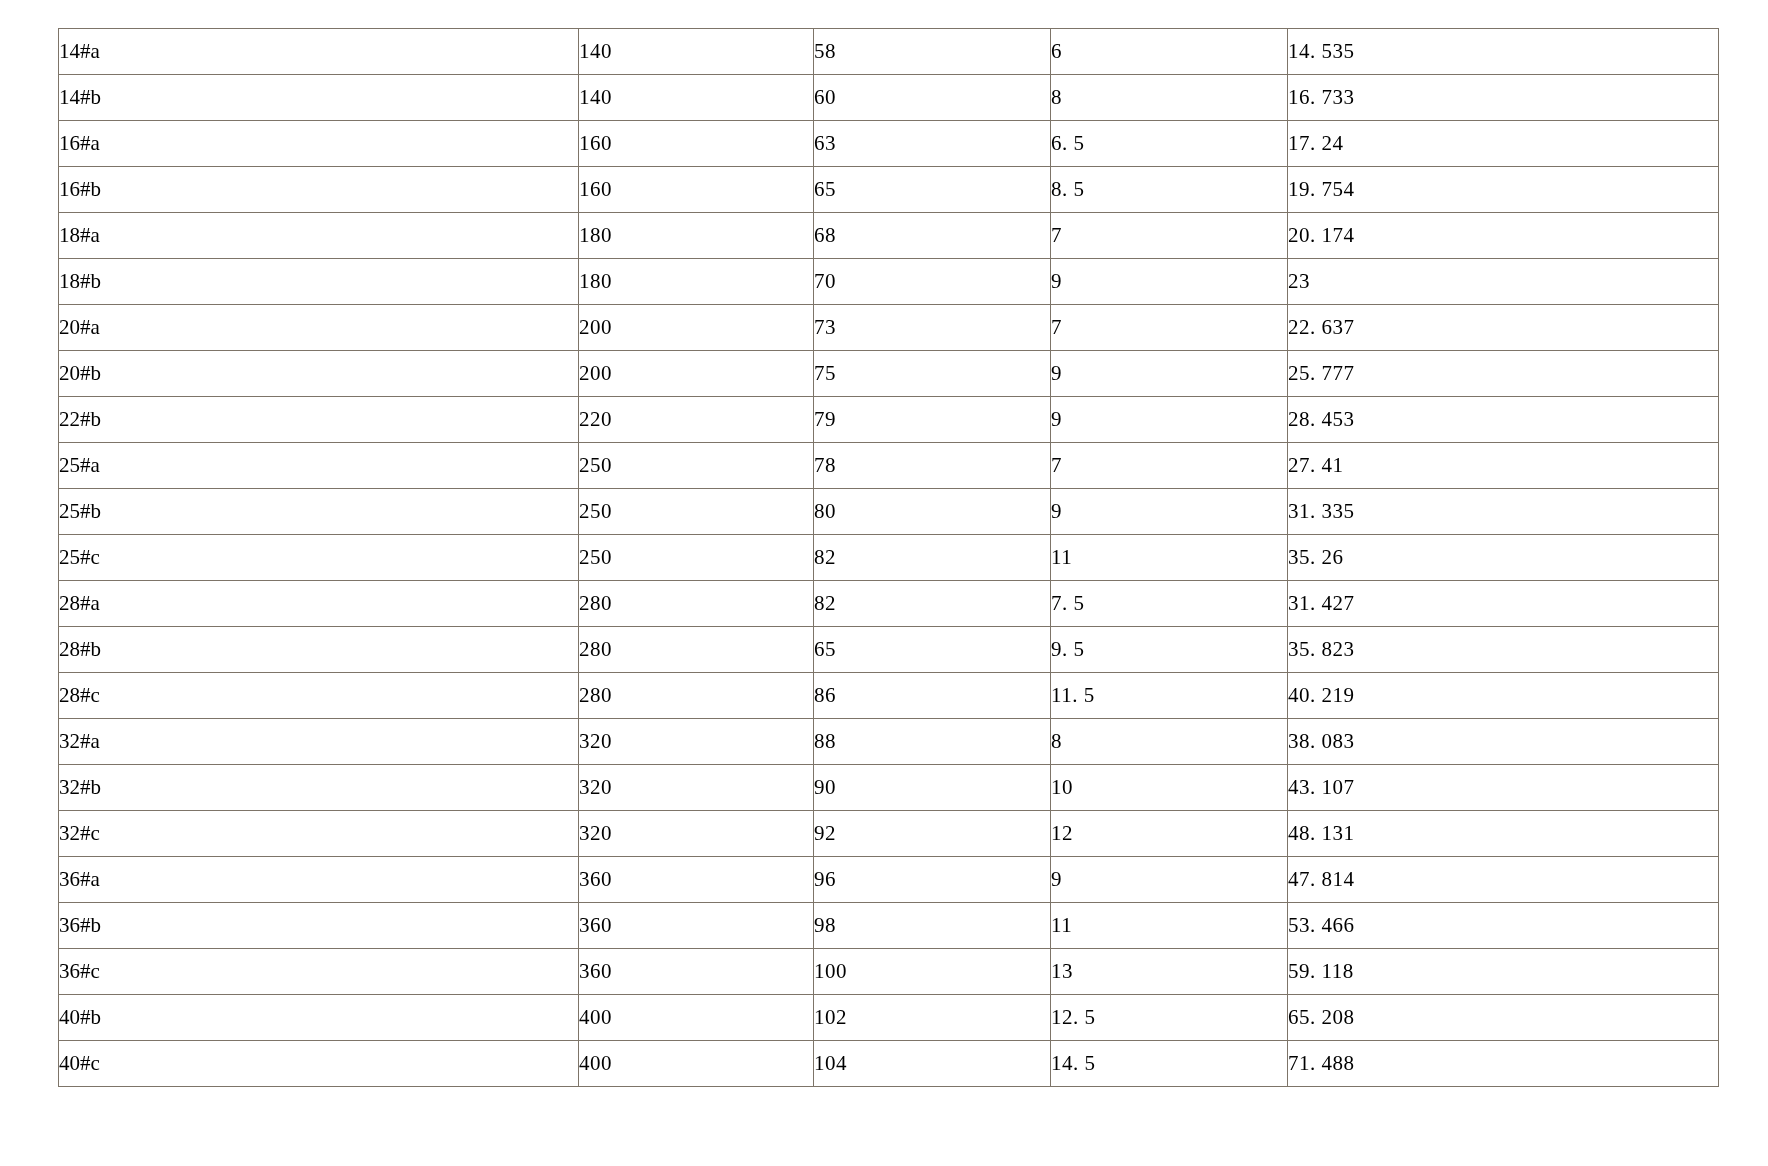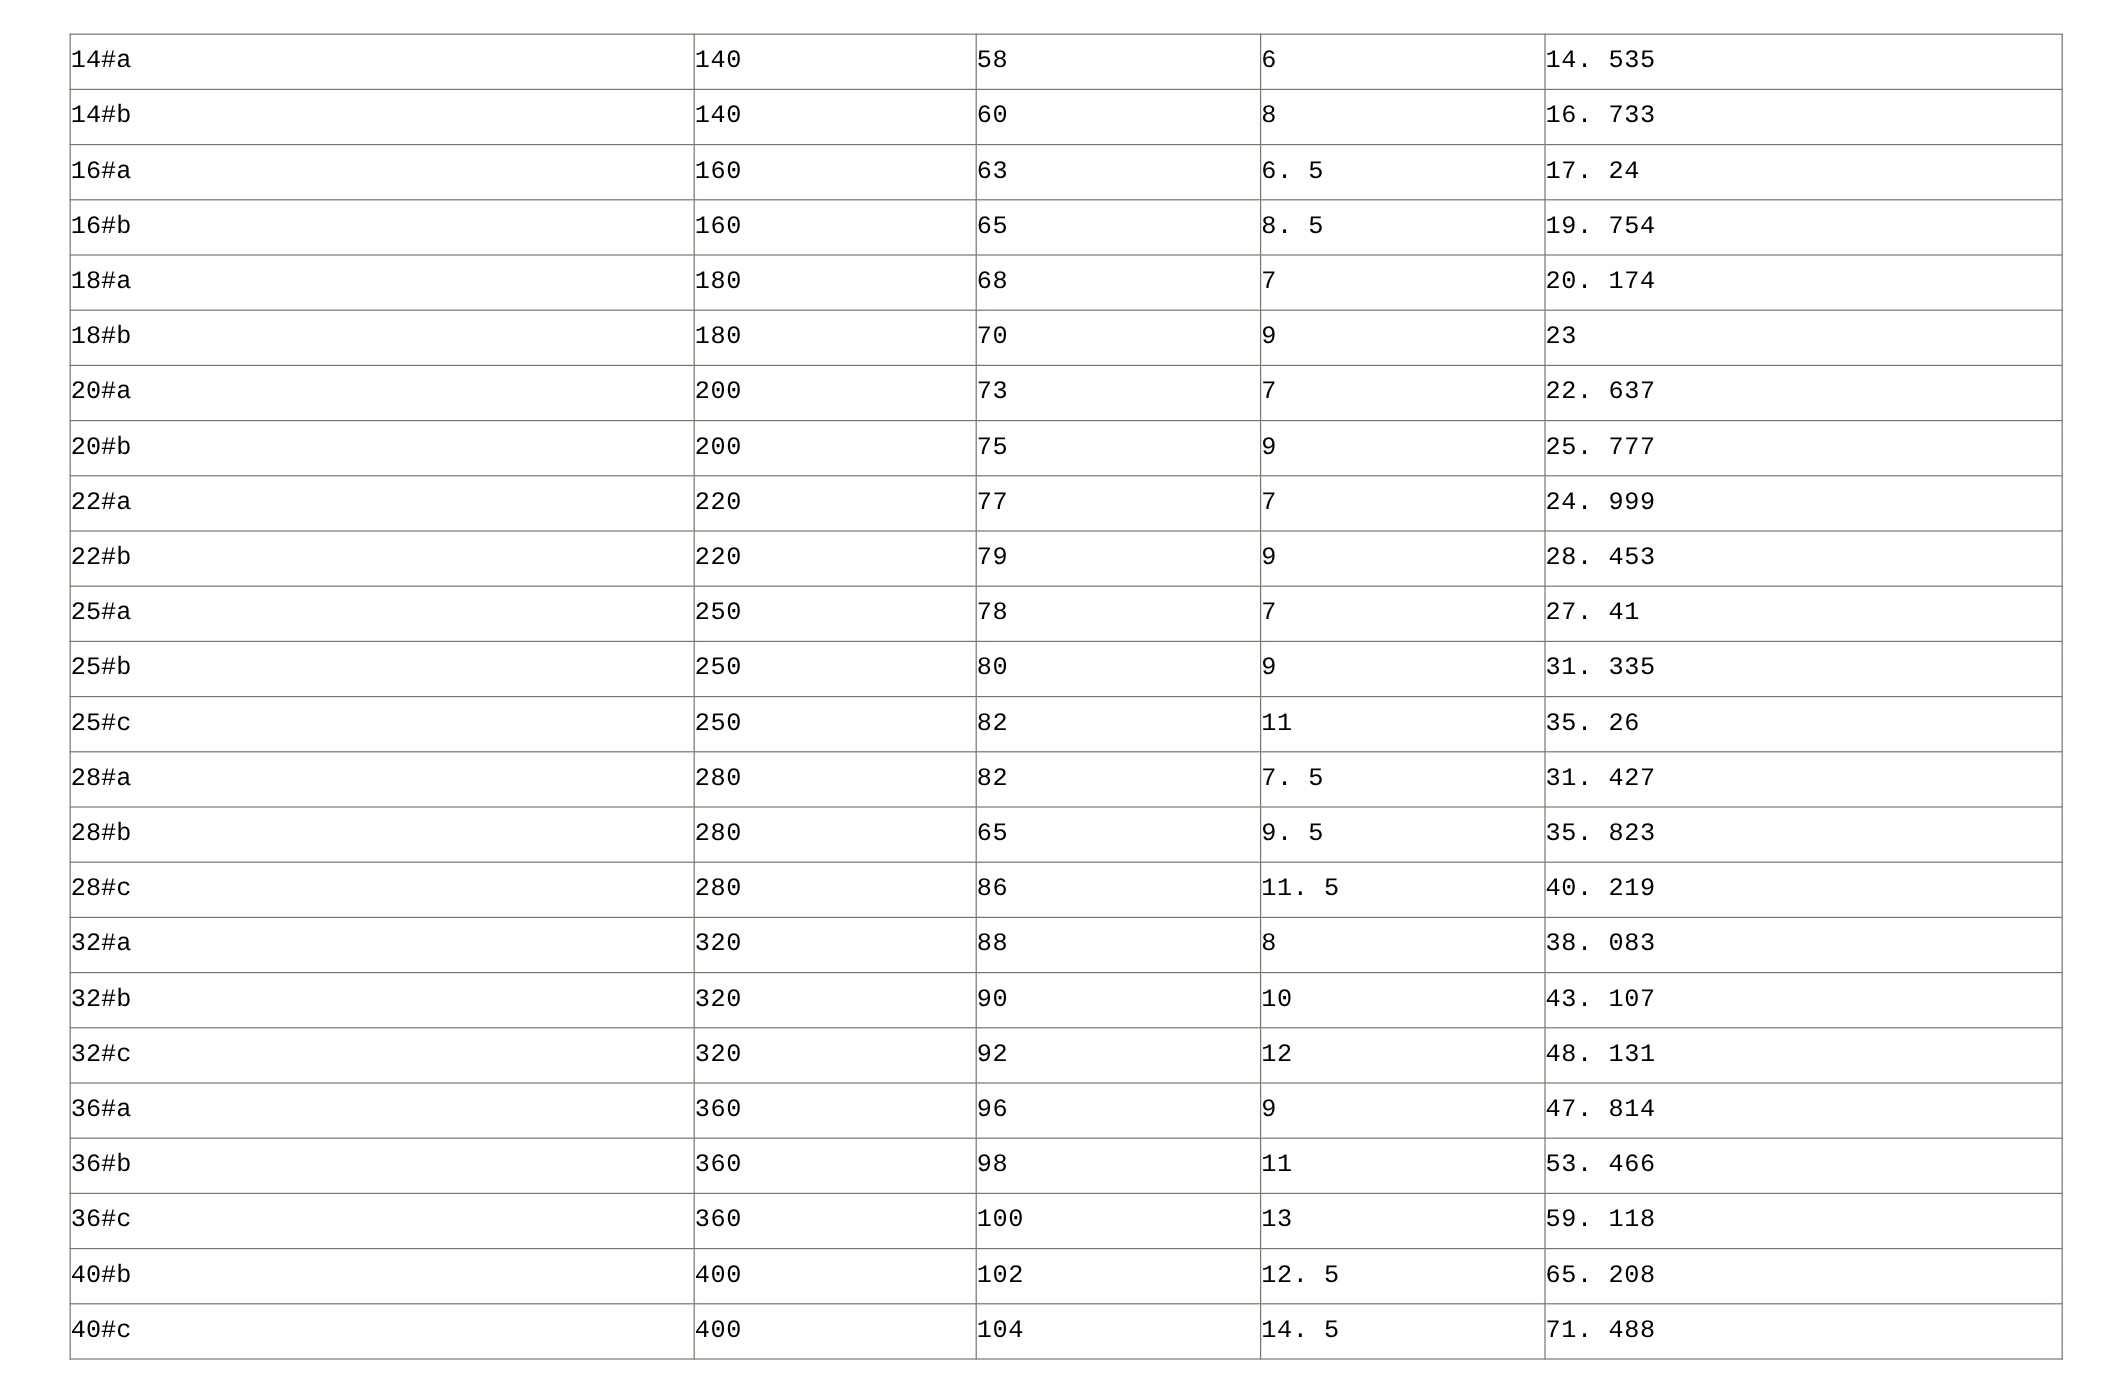"14#a" .page { font-family: Liberation Mono, monospace -> none }
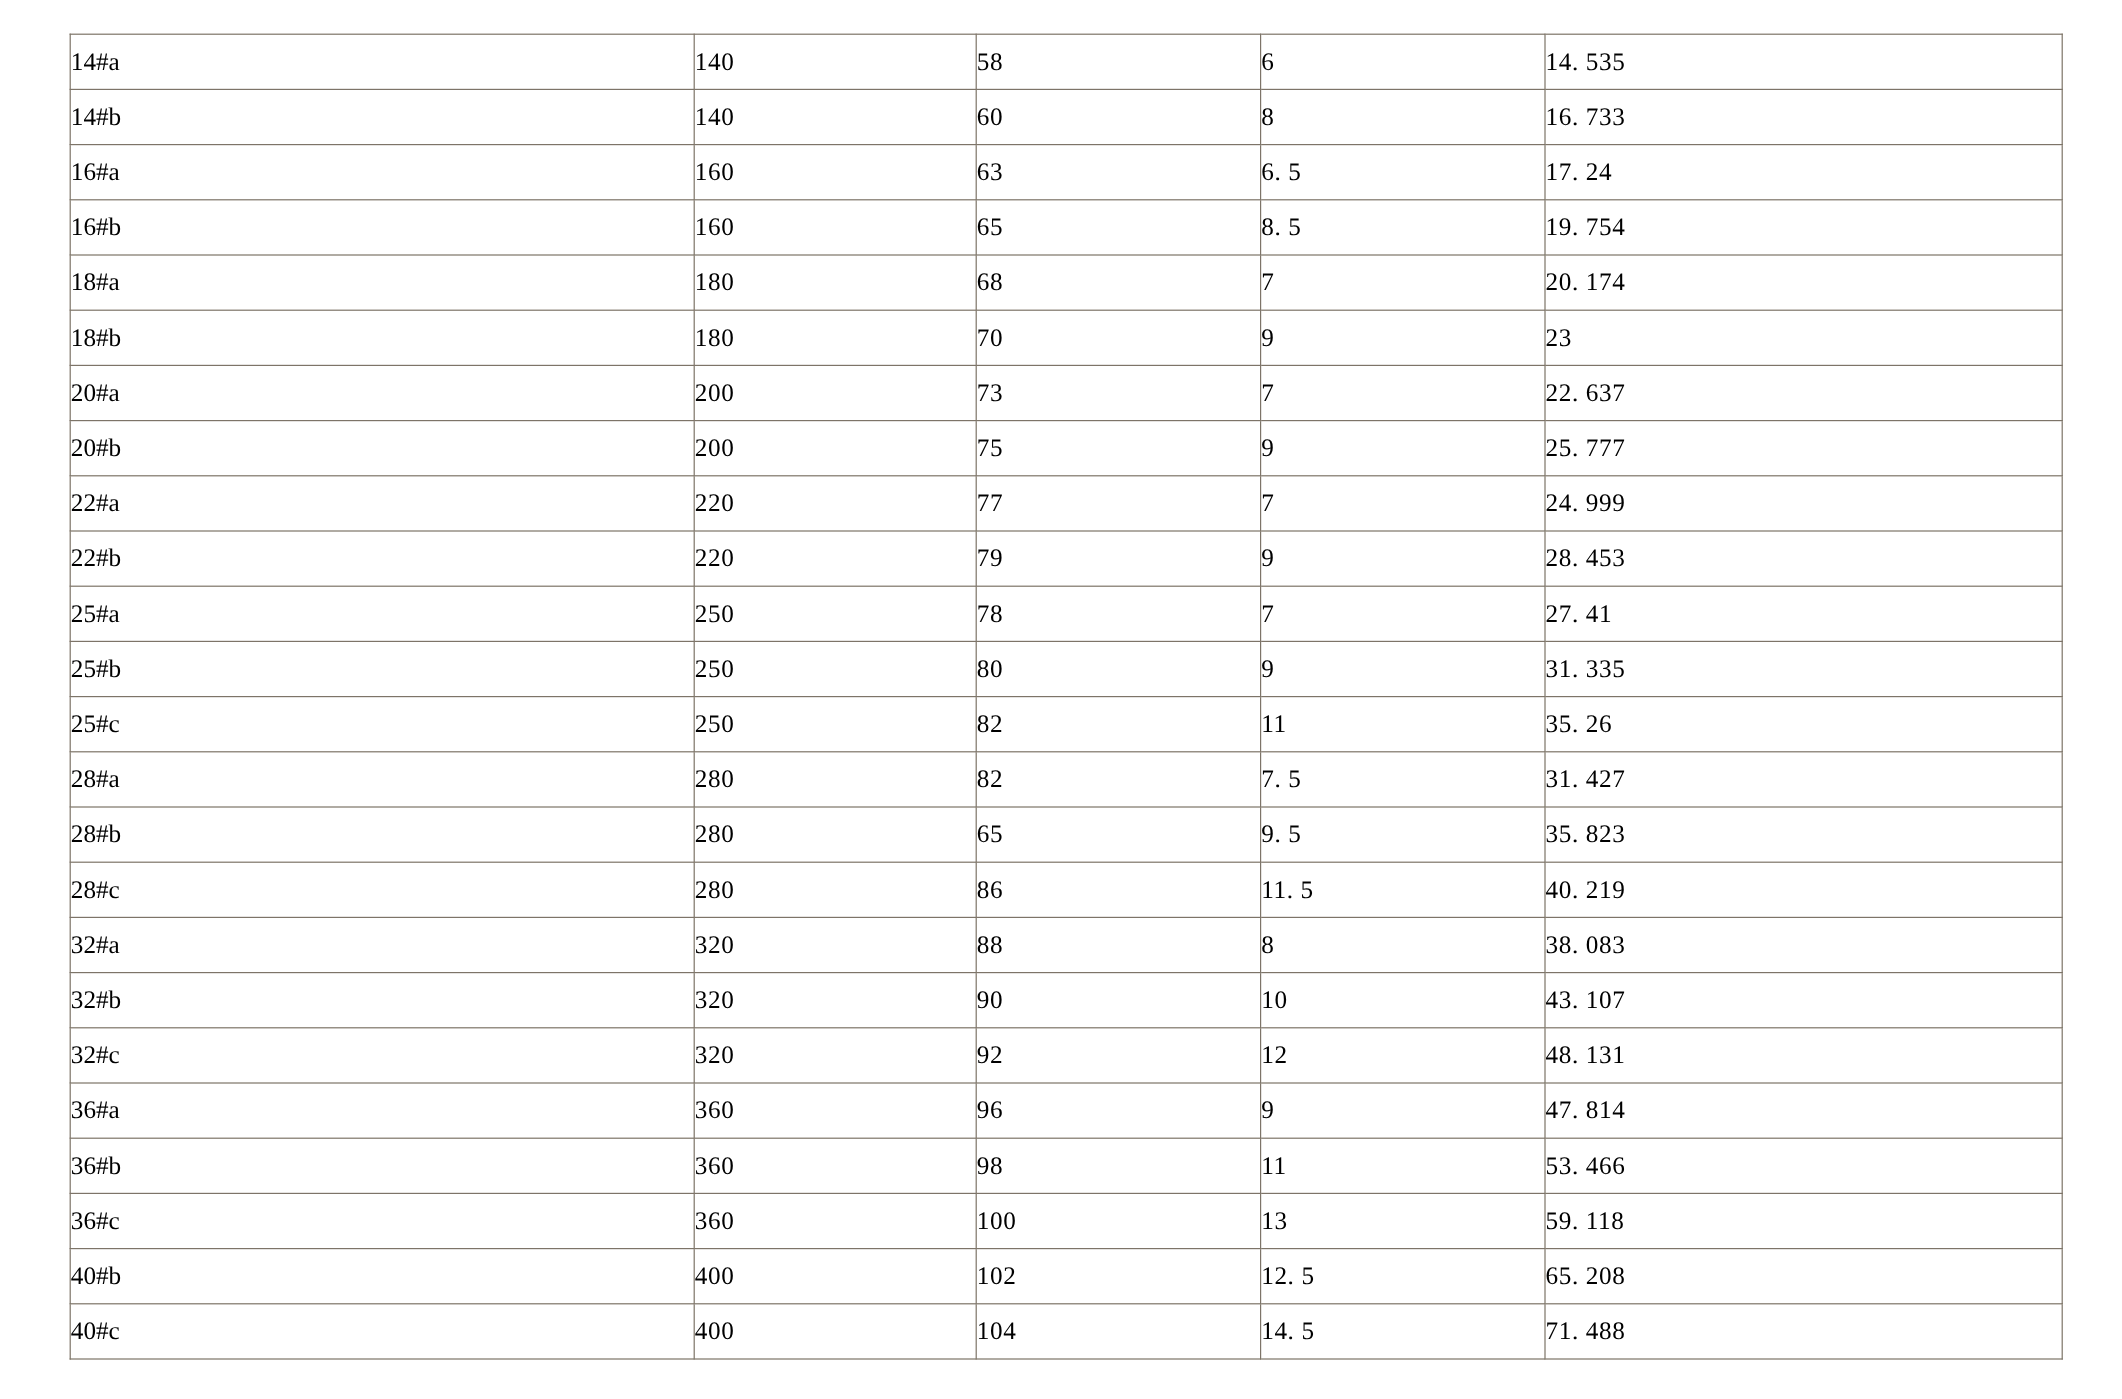"22#a" tr { html: <tr> <td>22#a</td> <td>220</td> <td>77</td> <td>7</td> <td>24. 999</td> </tr> -> none }
